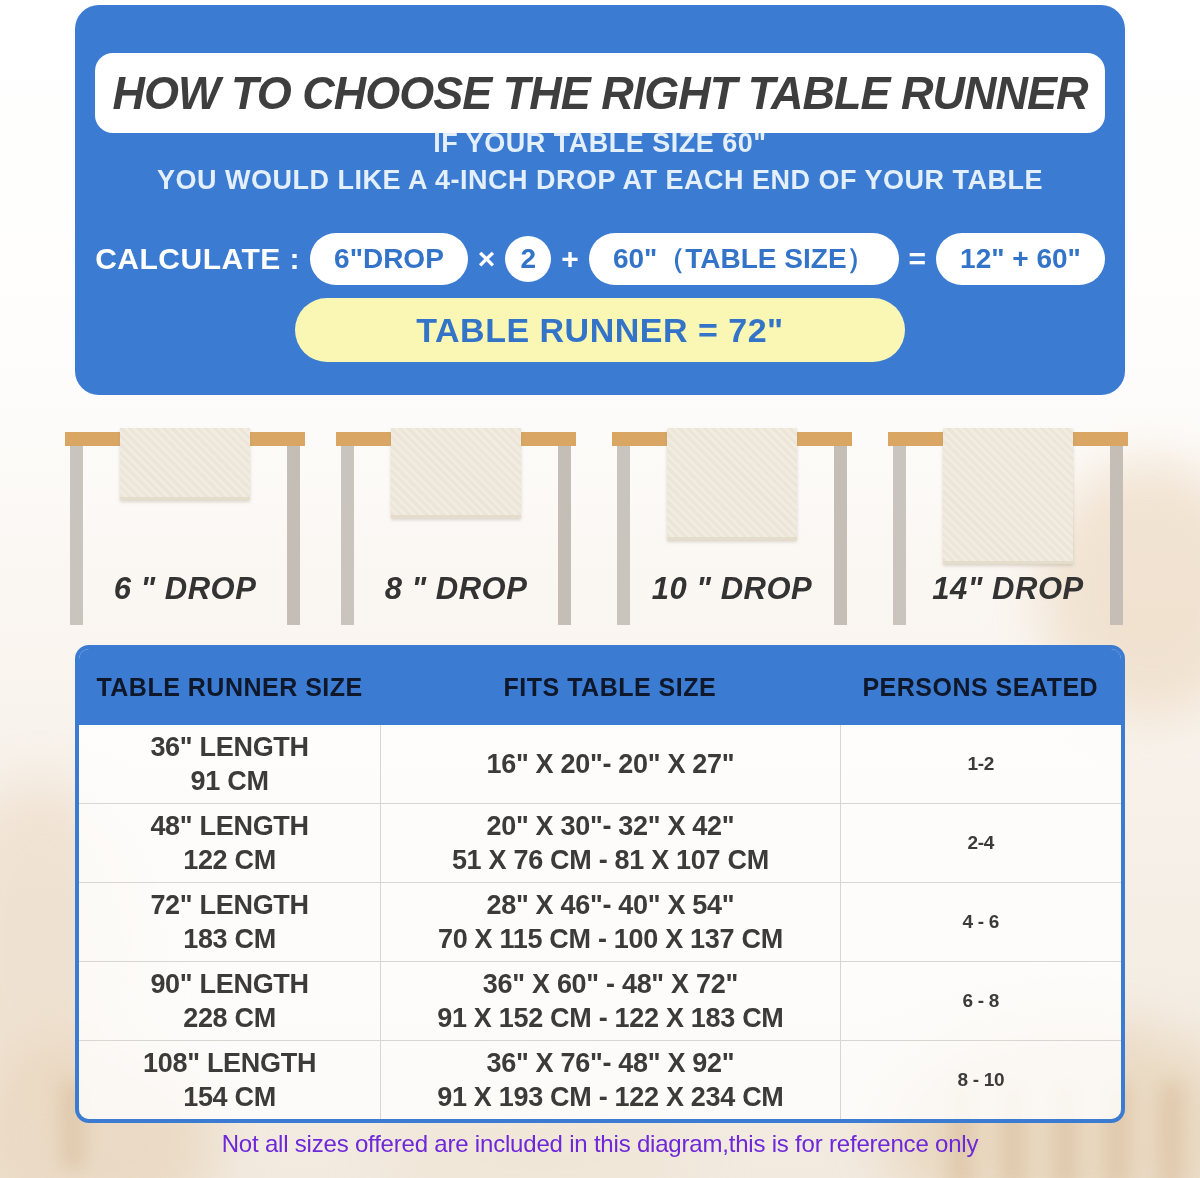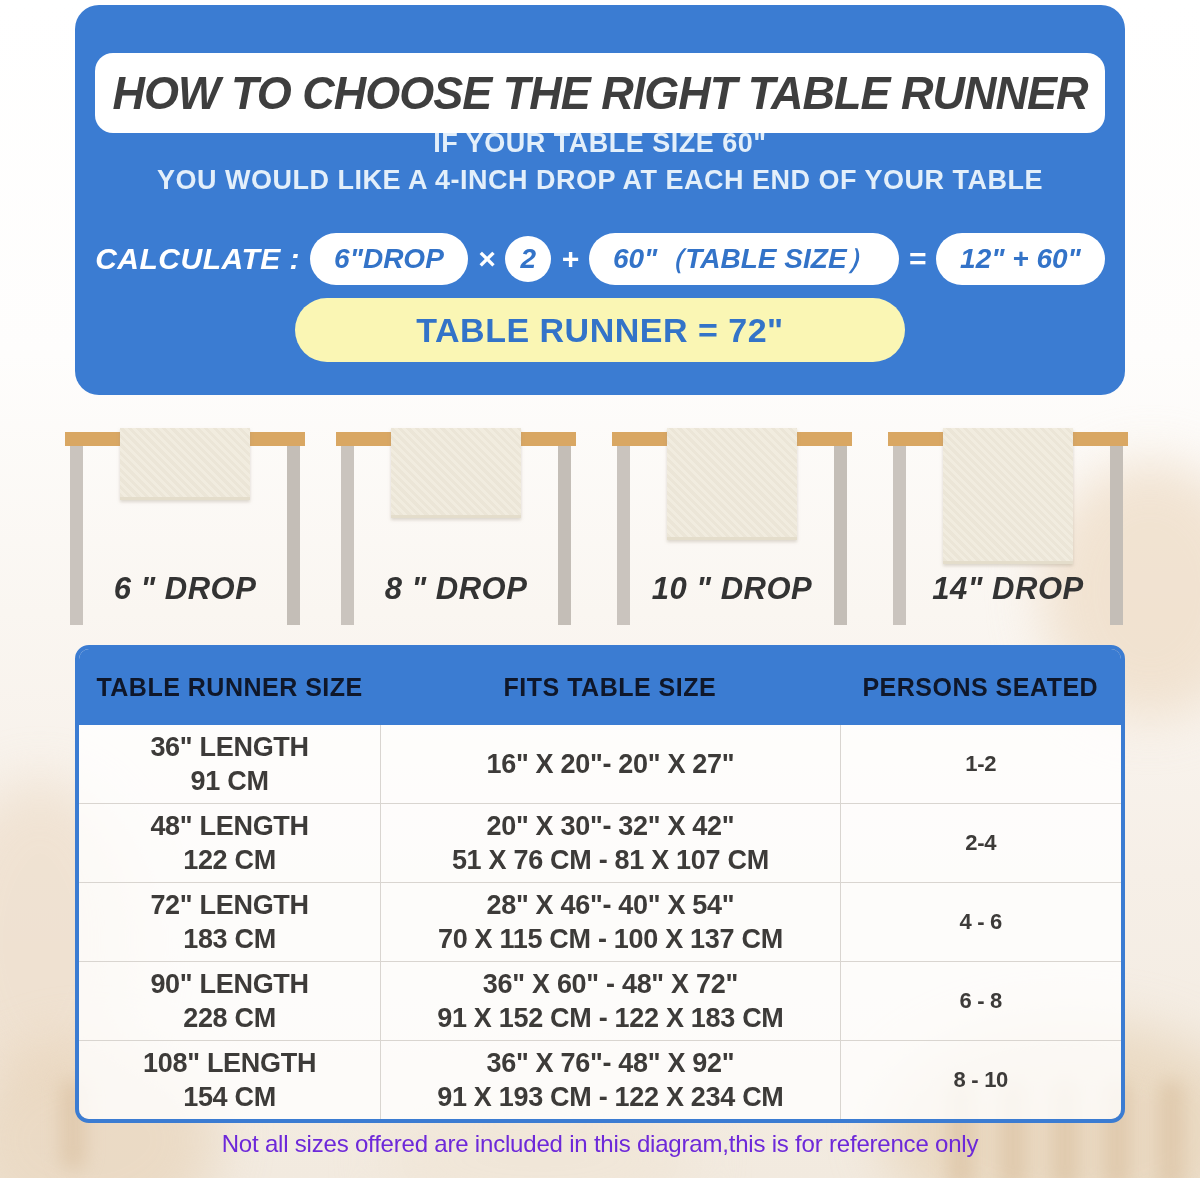"CALCULATE :" .calc-row { font-style: italic -> none }
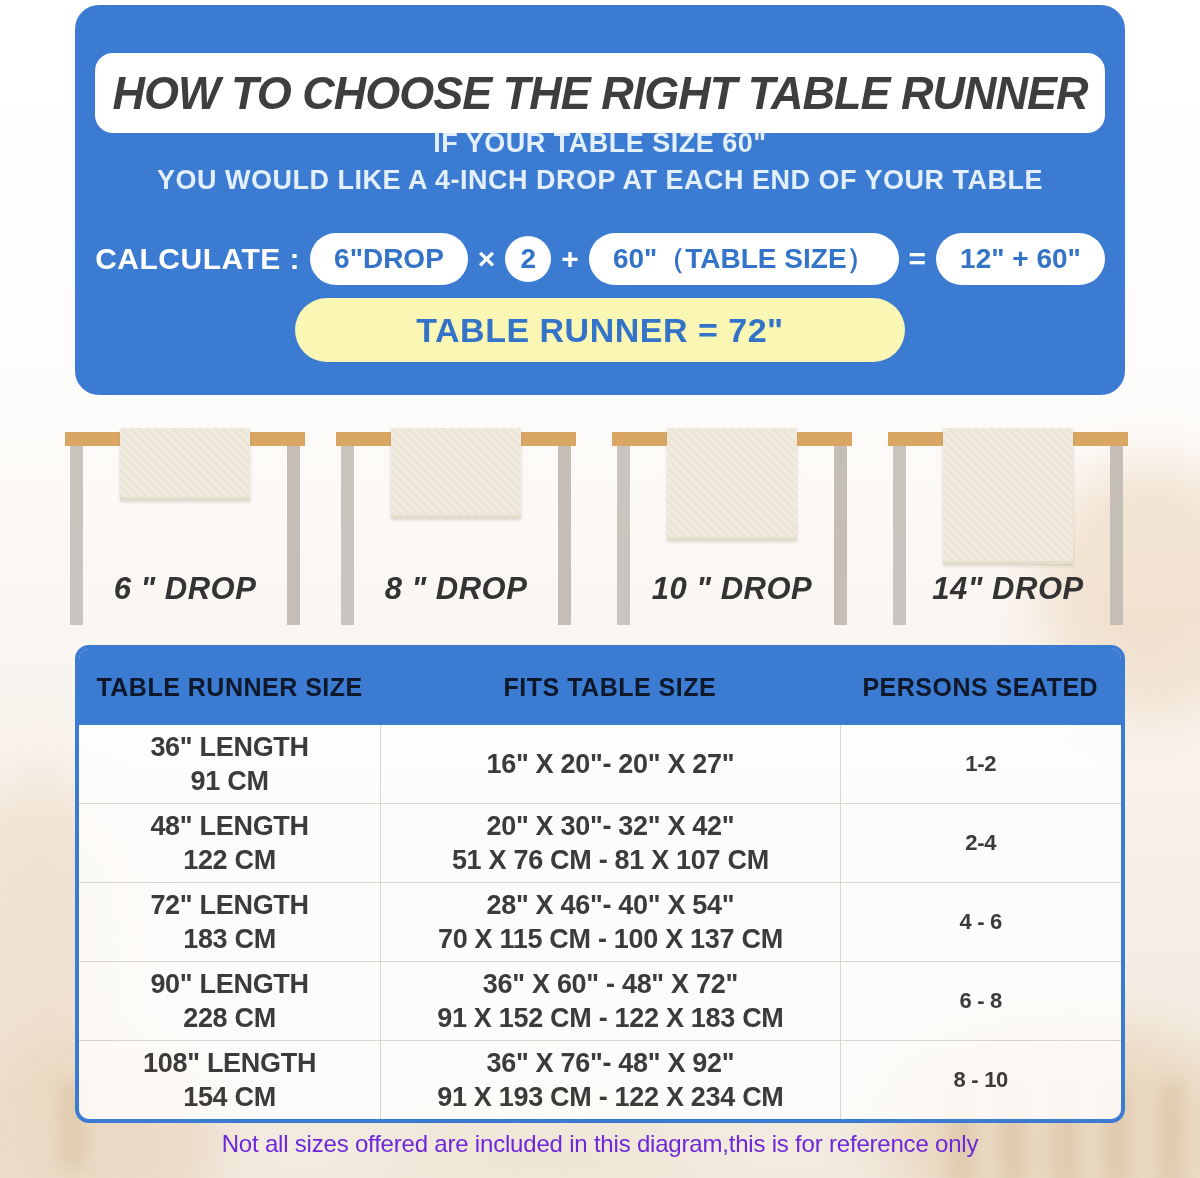"1-2" .td.c3 div { font-size: 22px -> 19px }
